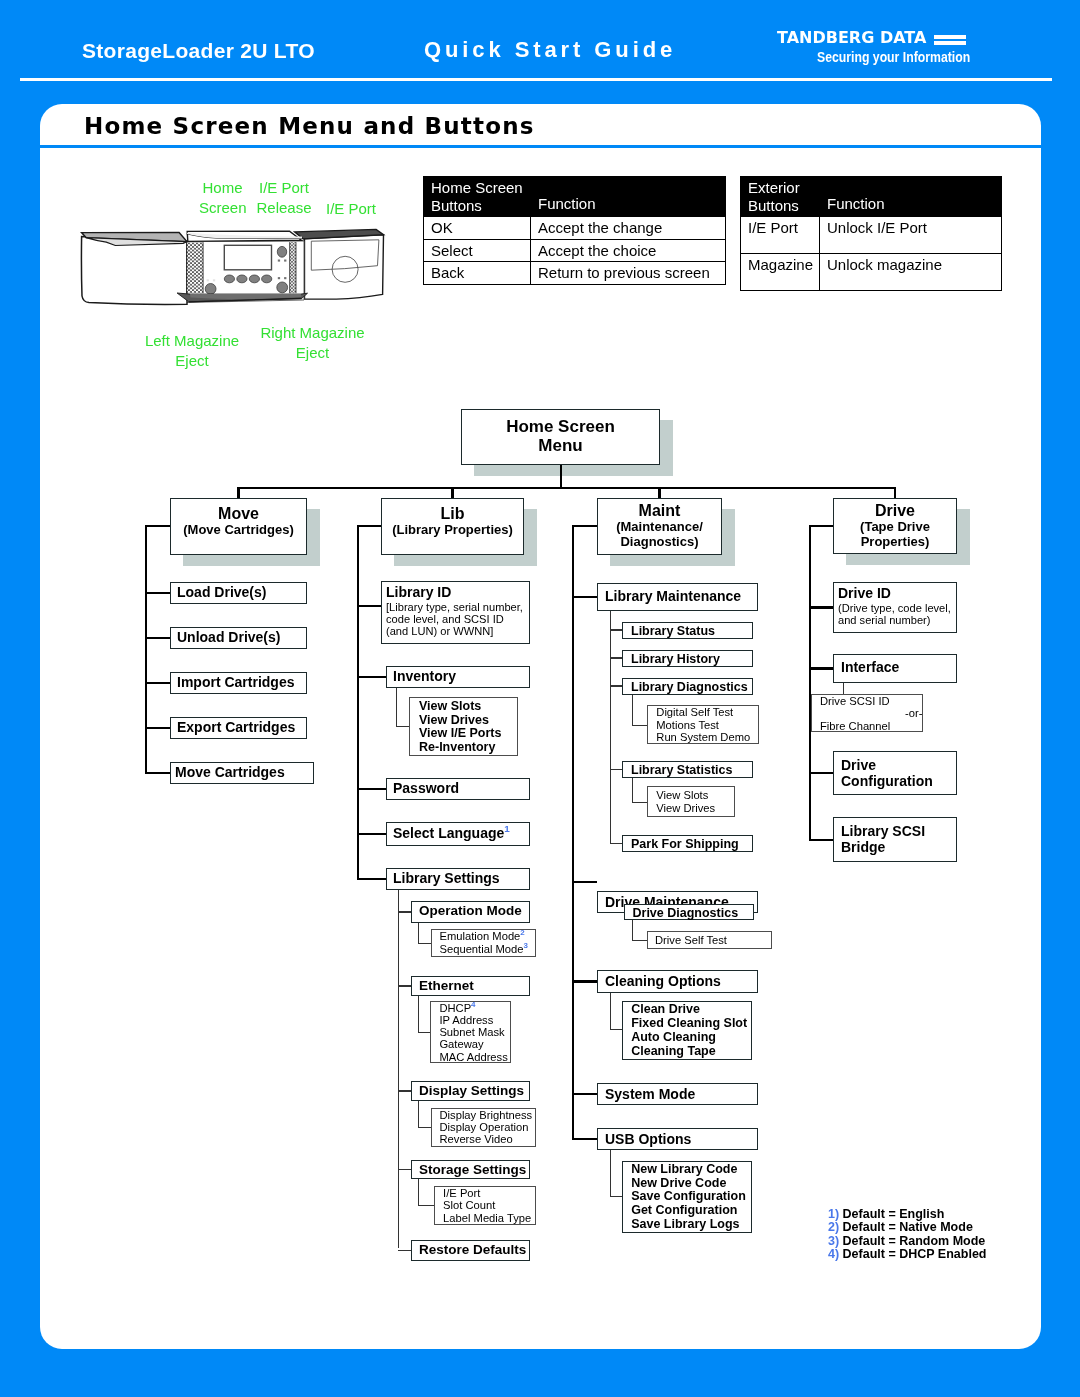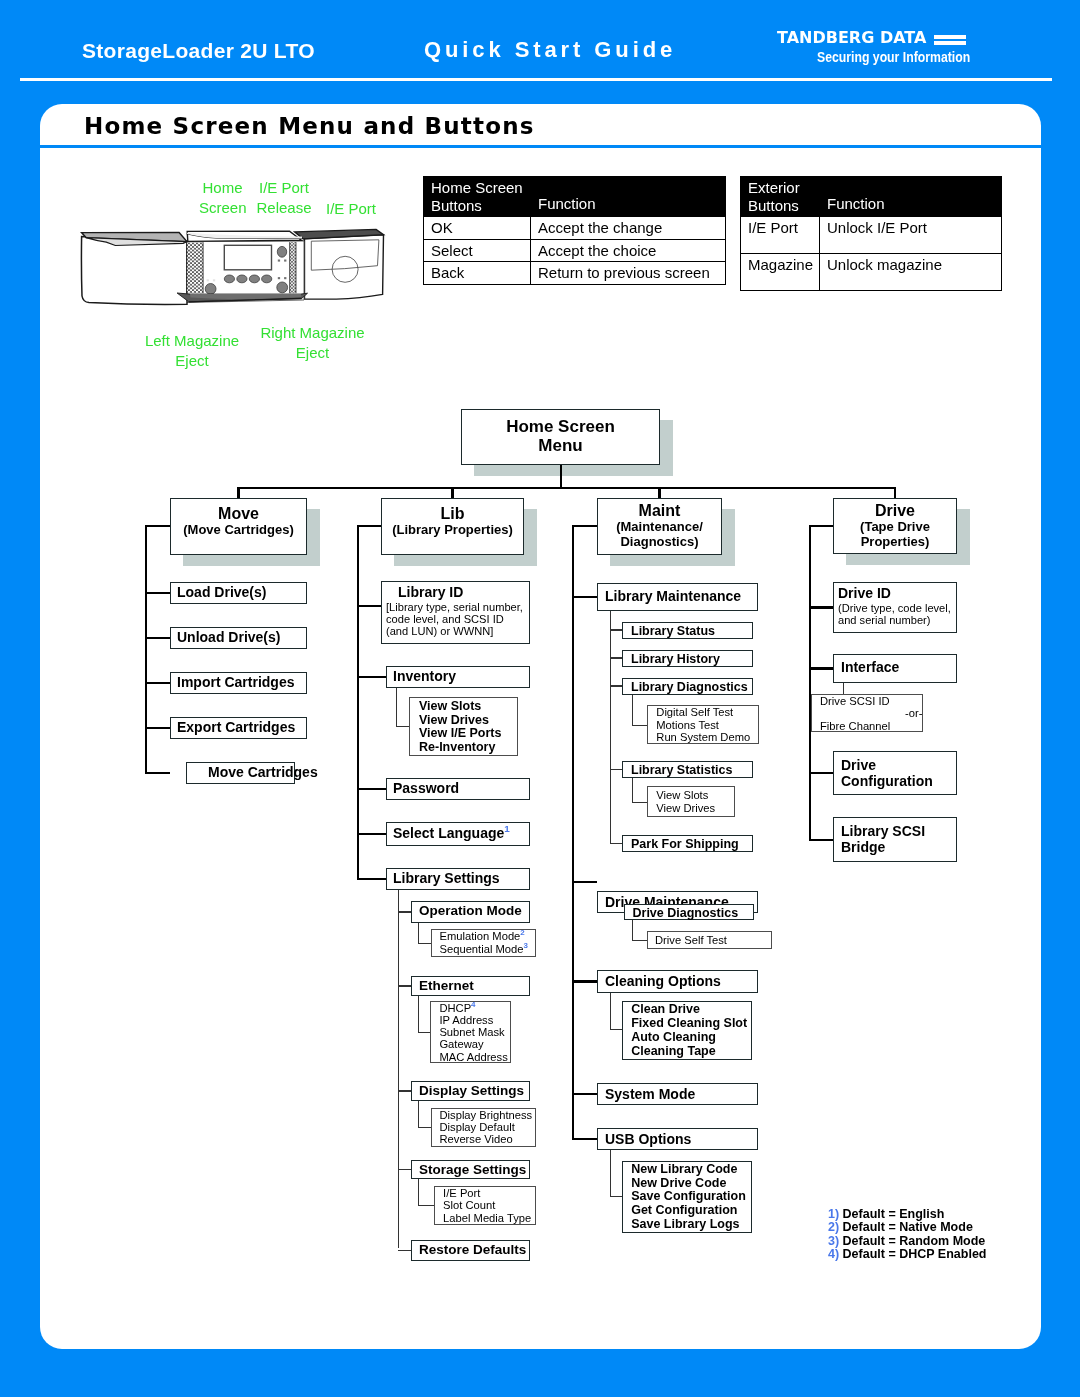"Library ID" div.t1 { margin-left: 12px -> none }
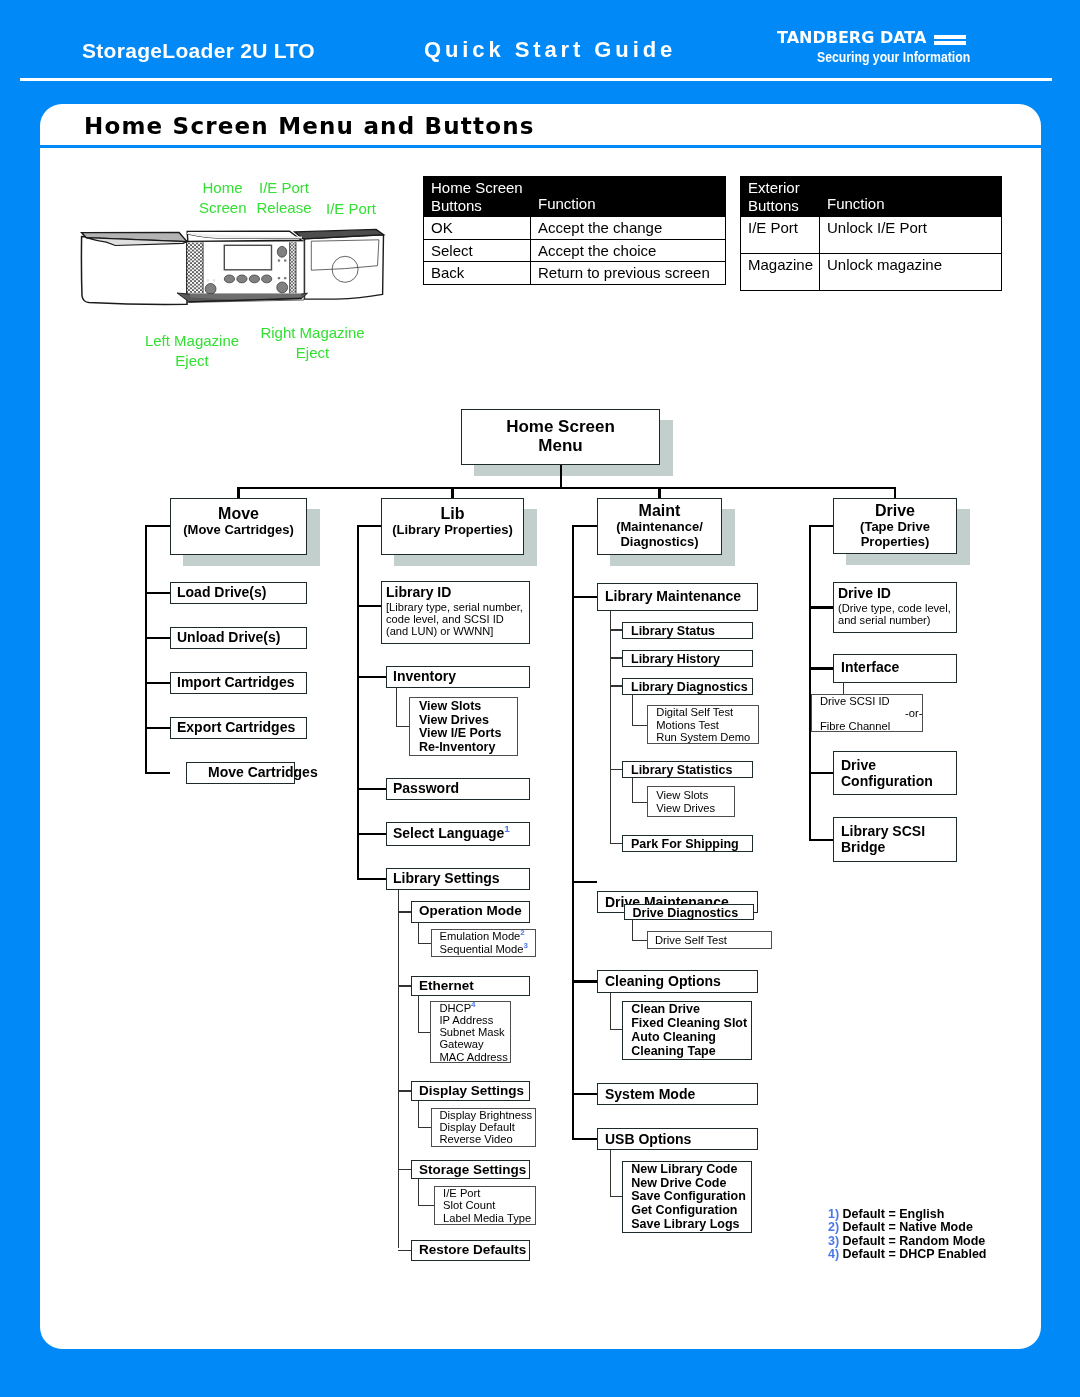"Move Cartridges" div.nbox { left: 146px -> 130px; padding: 2px 0px 0px 21px -> 2px 0px 0px 4px; width: 109px -> 144px }
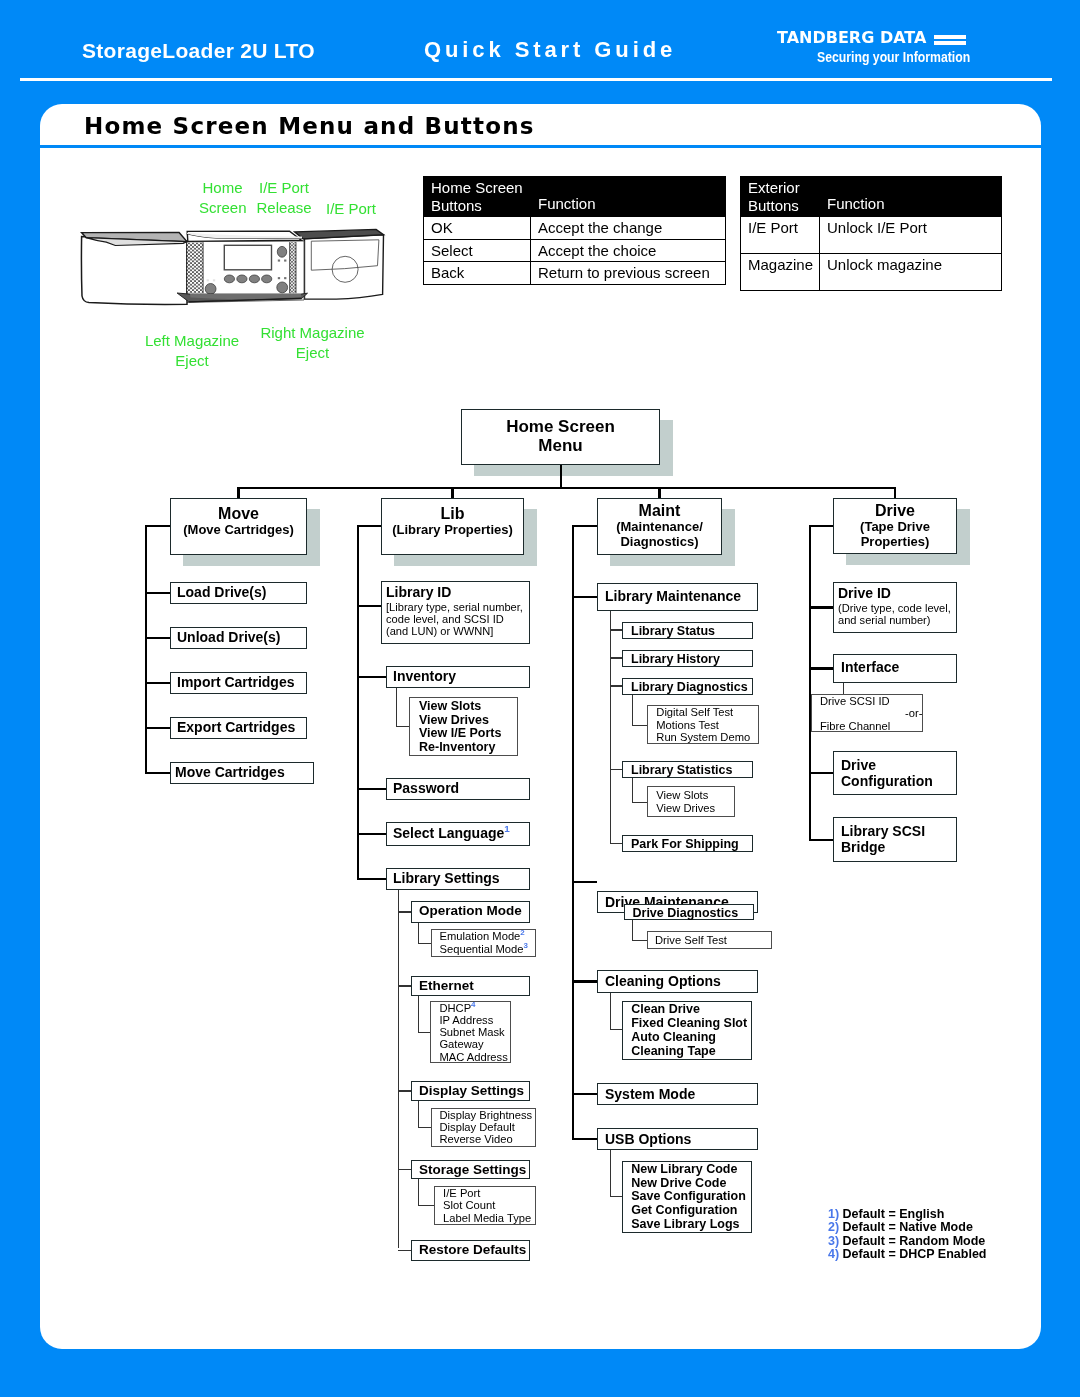"Display Default" div.p1 { text: Default -> Operation }
